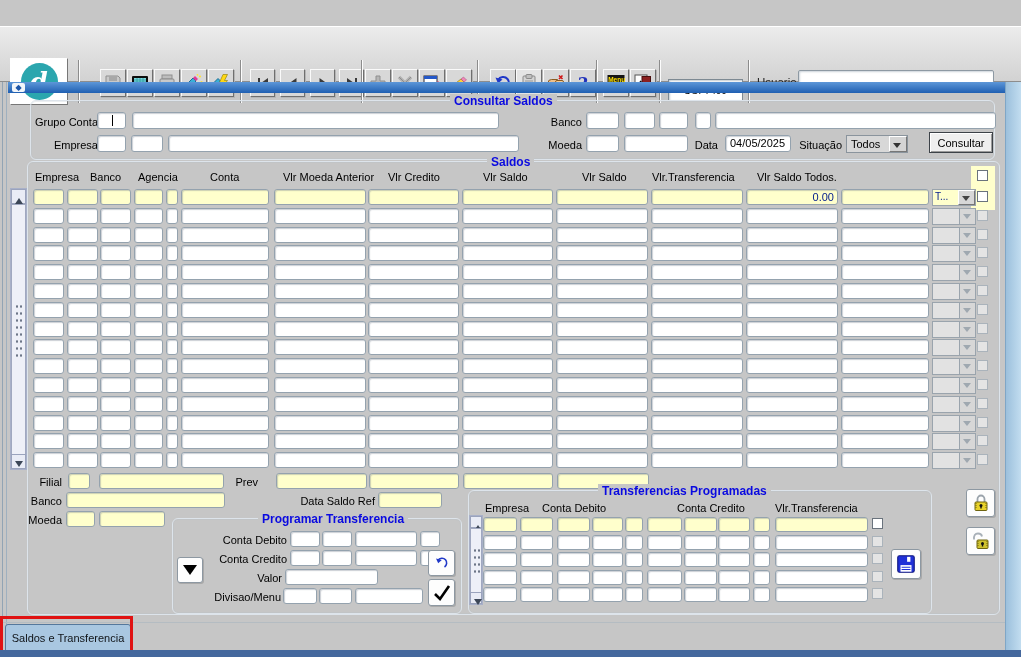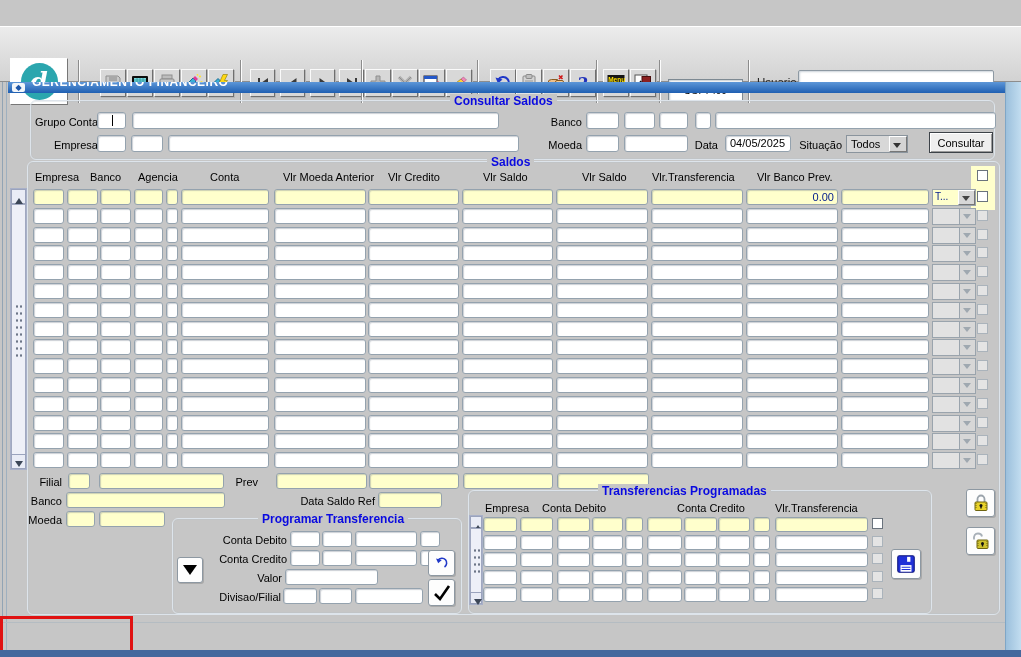"GERENCIAMENTO FINANCEIRO" div.winbar-title { html: <div>GERENCIAMENTO FINANCEIRO</div> -> none }
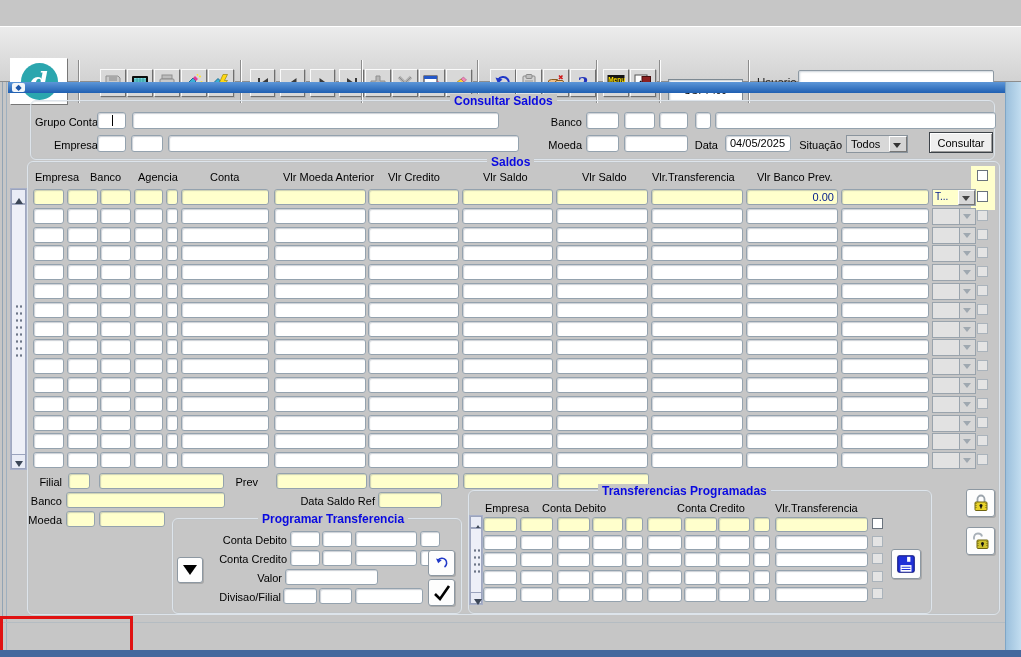"Vlr Banco Prev." div.lbl { text: Banco Prev -> Saldo Todos }
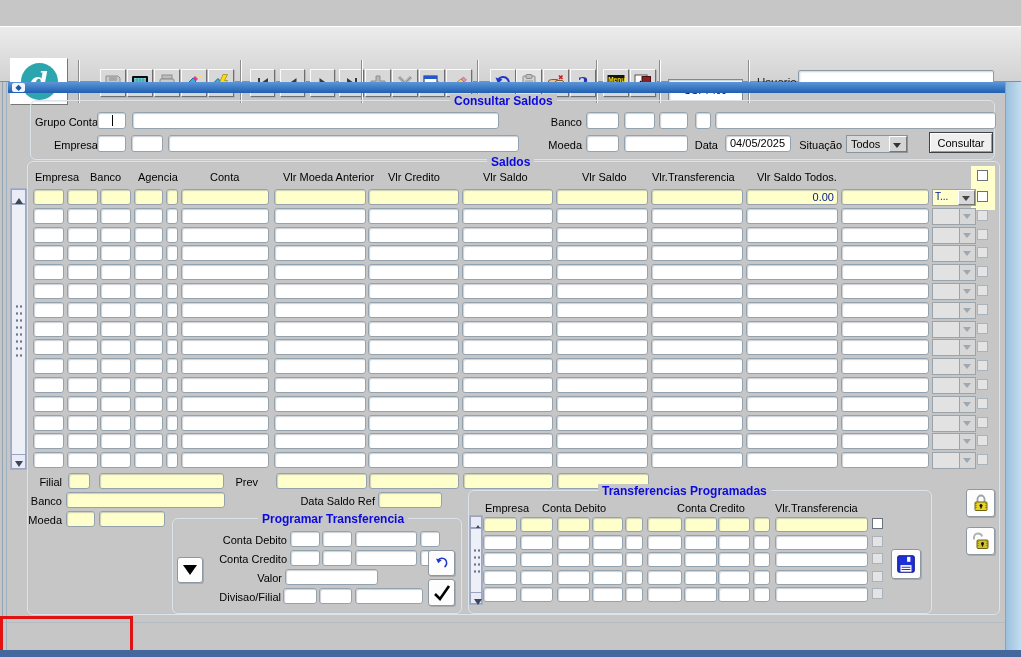"Divisao/Filial" div.rlbl { text: Divisao/Filial -> Divisao/Menu }
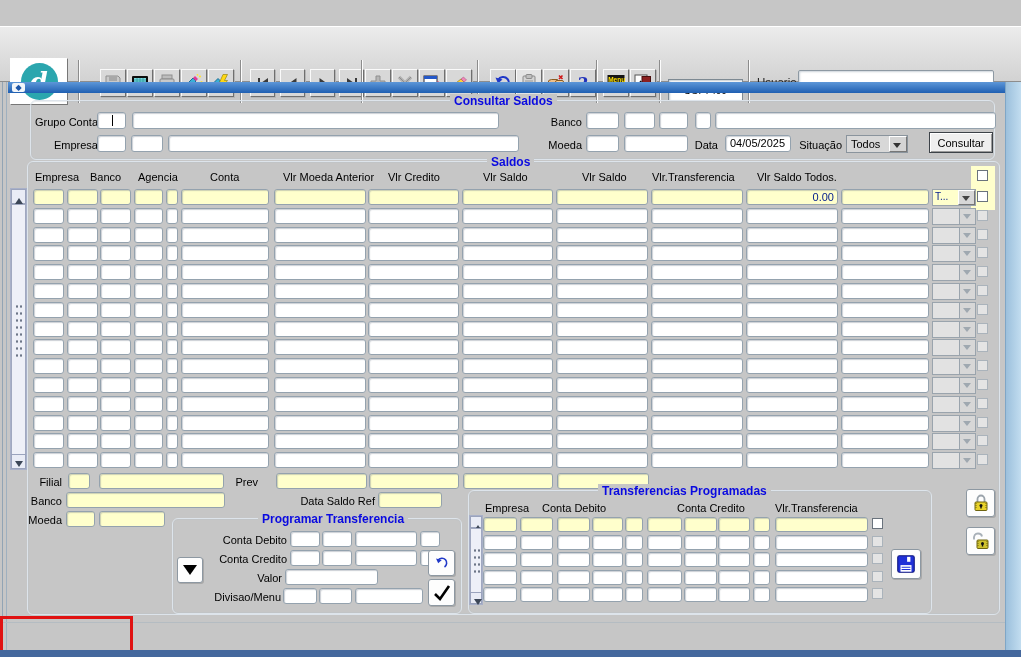"Saldos e Transferencia" div { html: none -> <div>Saldos e Transferencia</div> }
